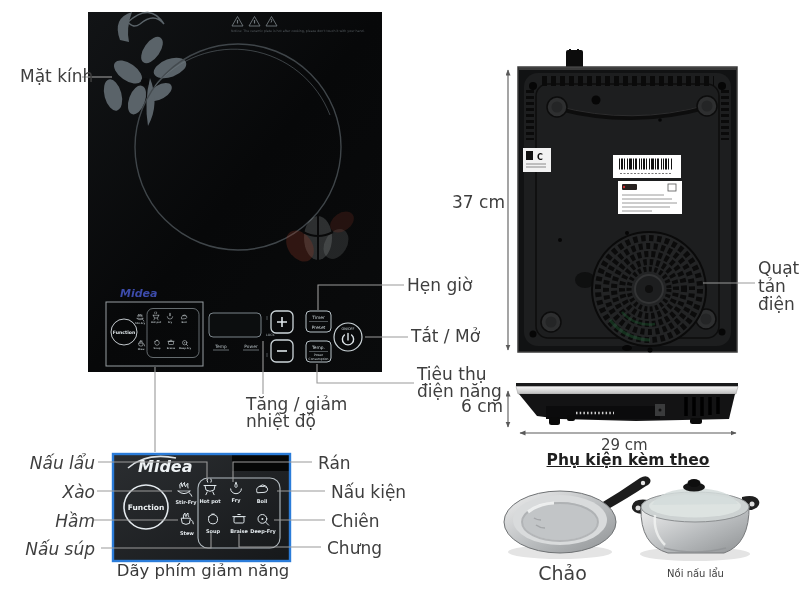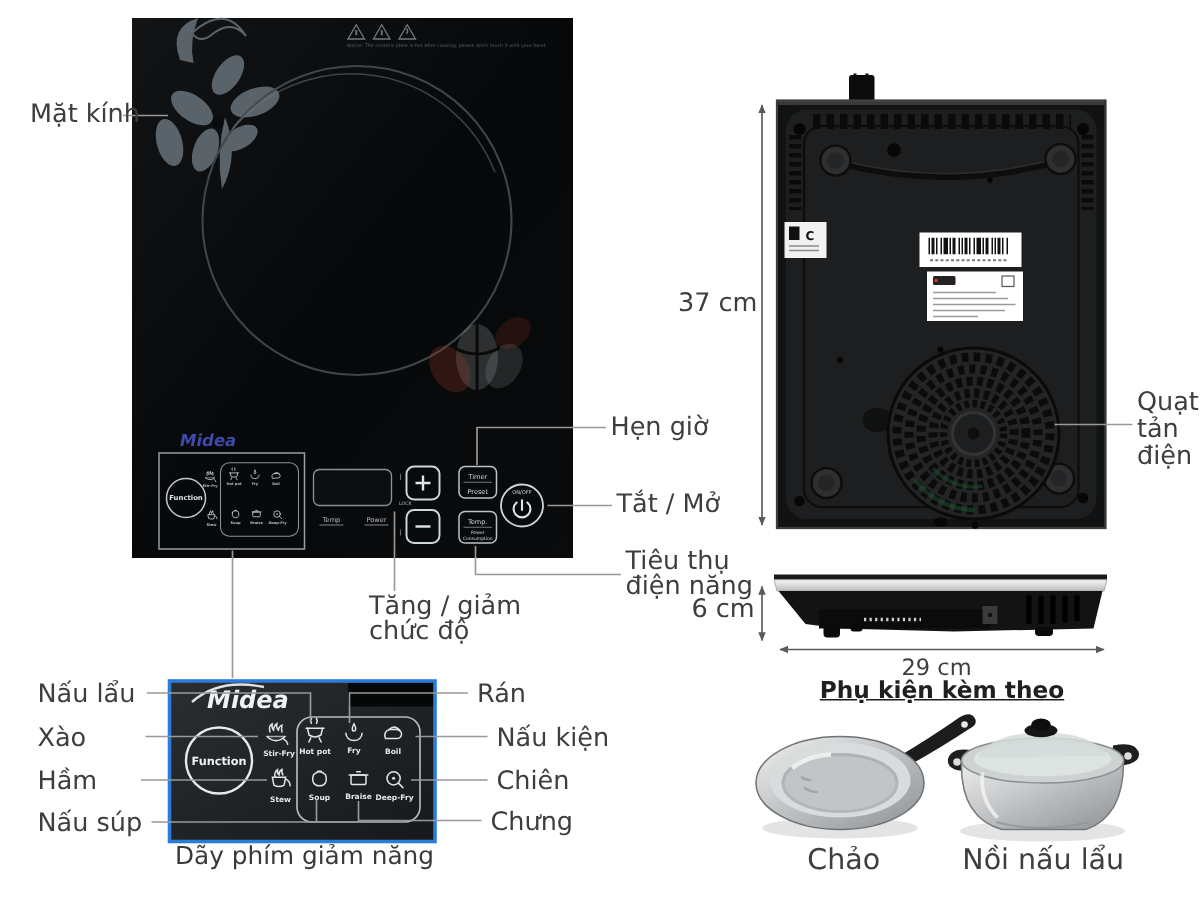"chức độ" div { text: chức -> nhiệt }
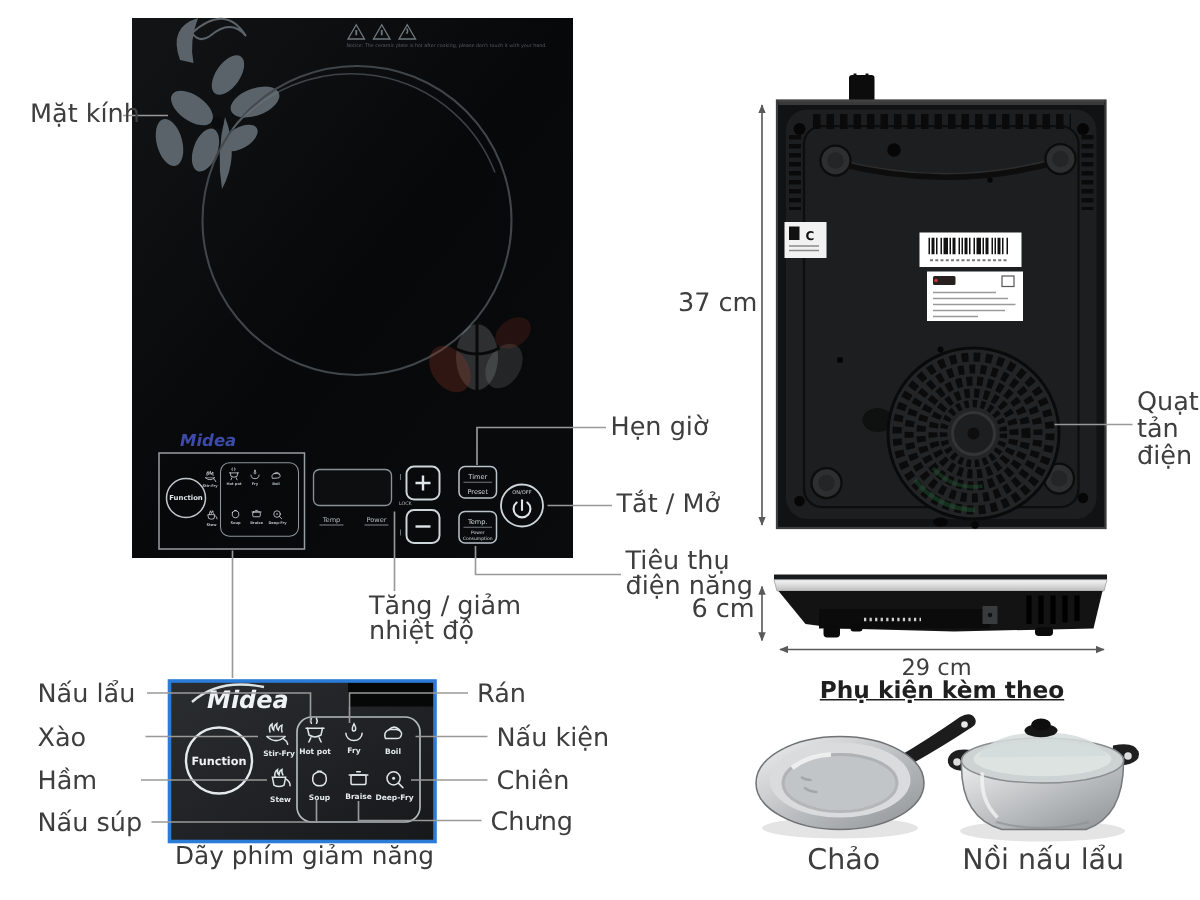"Nấu lẩu" .lbl.right { font-style: none -> italic; text-align: left -> right }
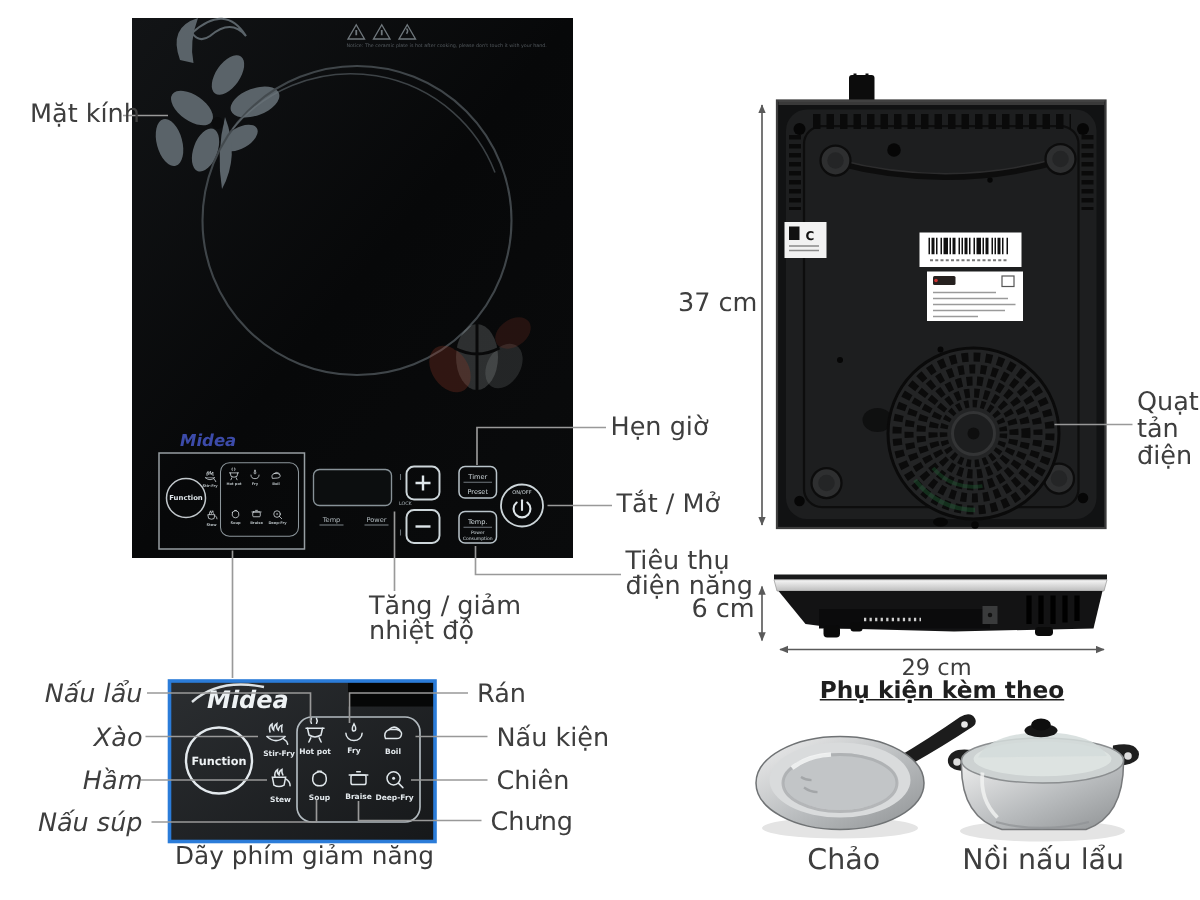"Nồi nấu lẩu" div.lbl { font-size: 19px -> 10px }
